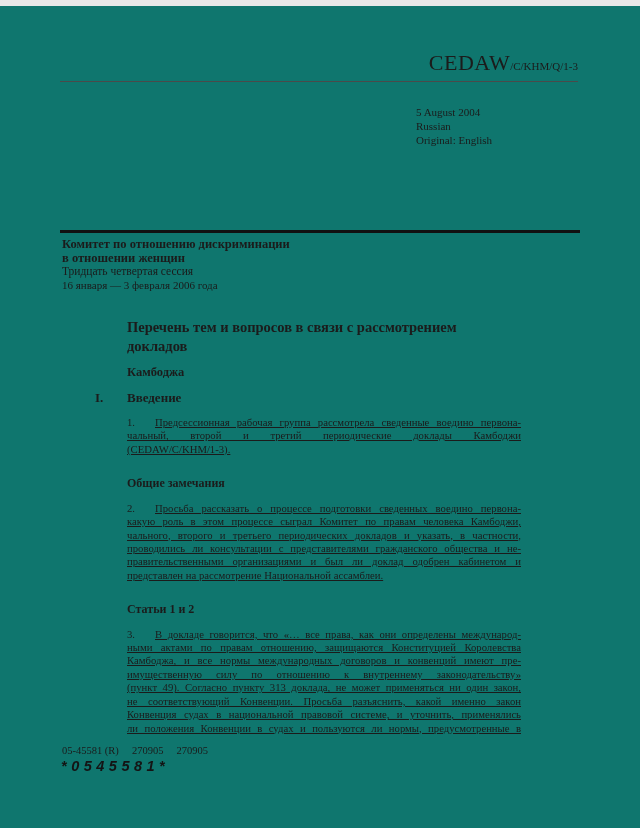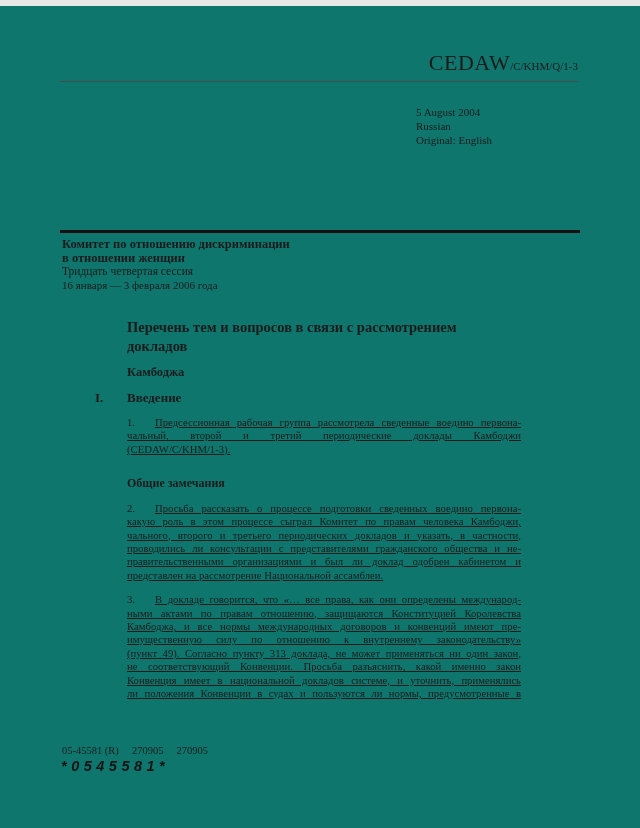"Статьи 1 и 2" div.sub-heading { html: none -> <div>Статьи 1 и 2</div> }
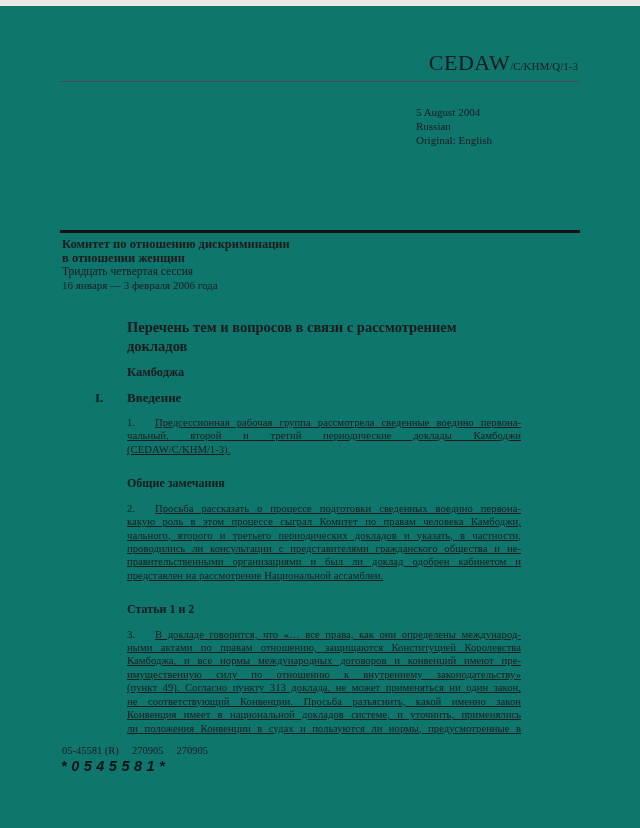"Конвенция имеет в национальной докладов" div.line { text: имеет в национальной докладов -> судах в национальной правовой }
